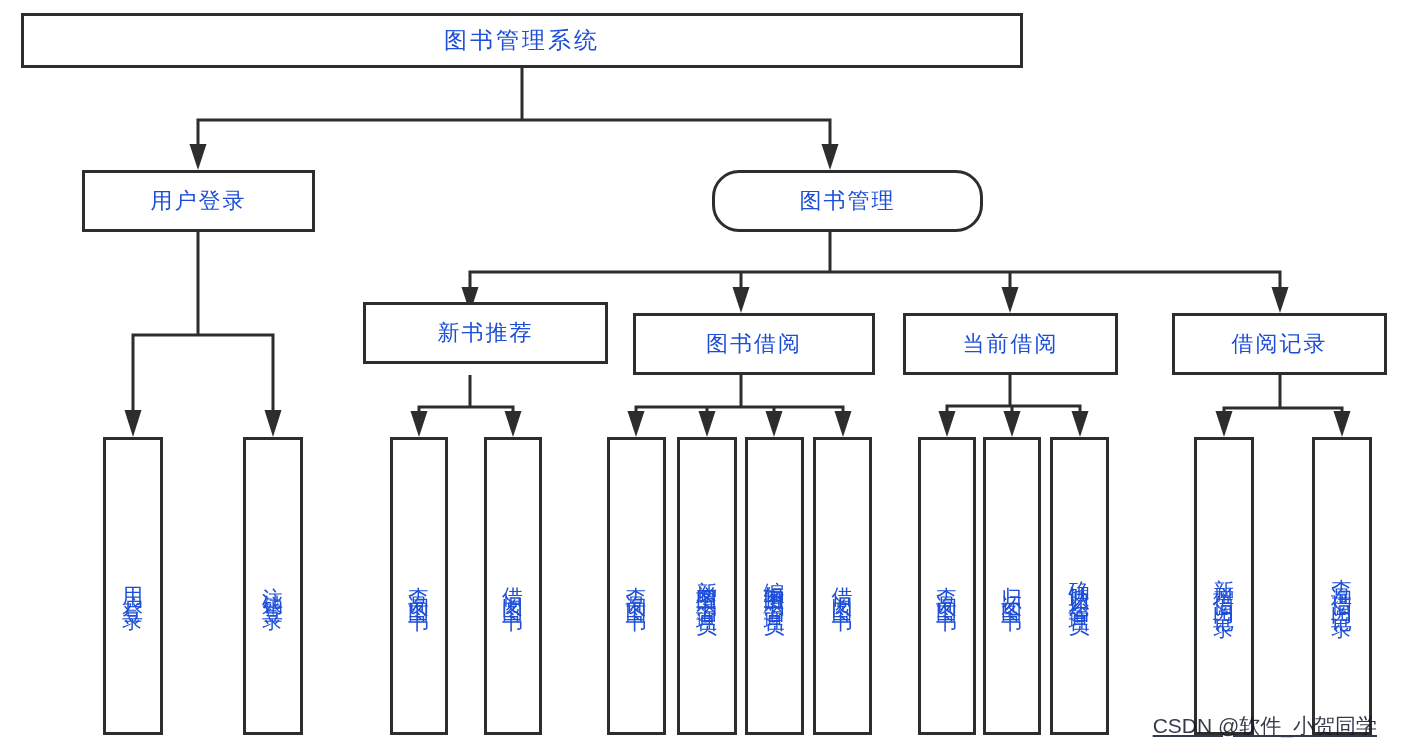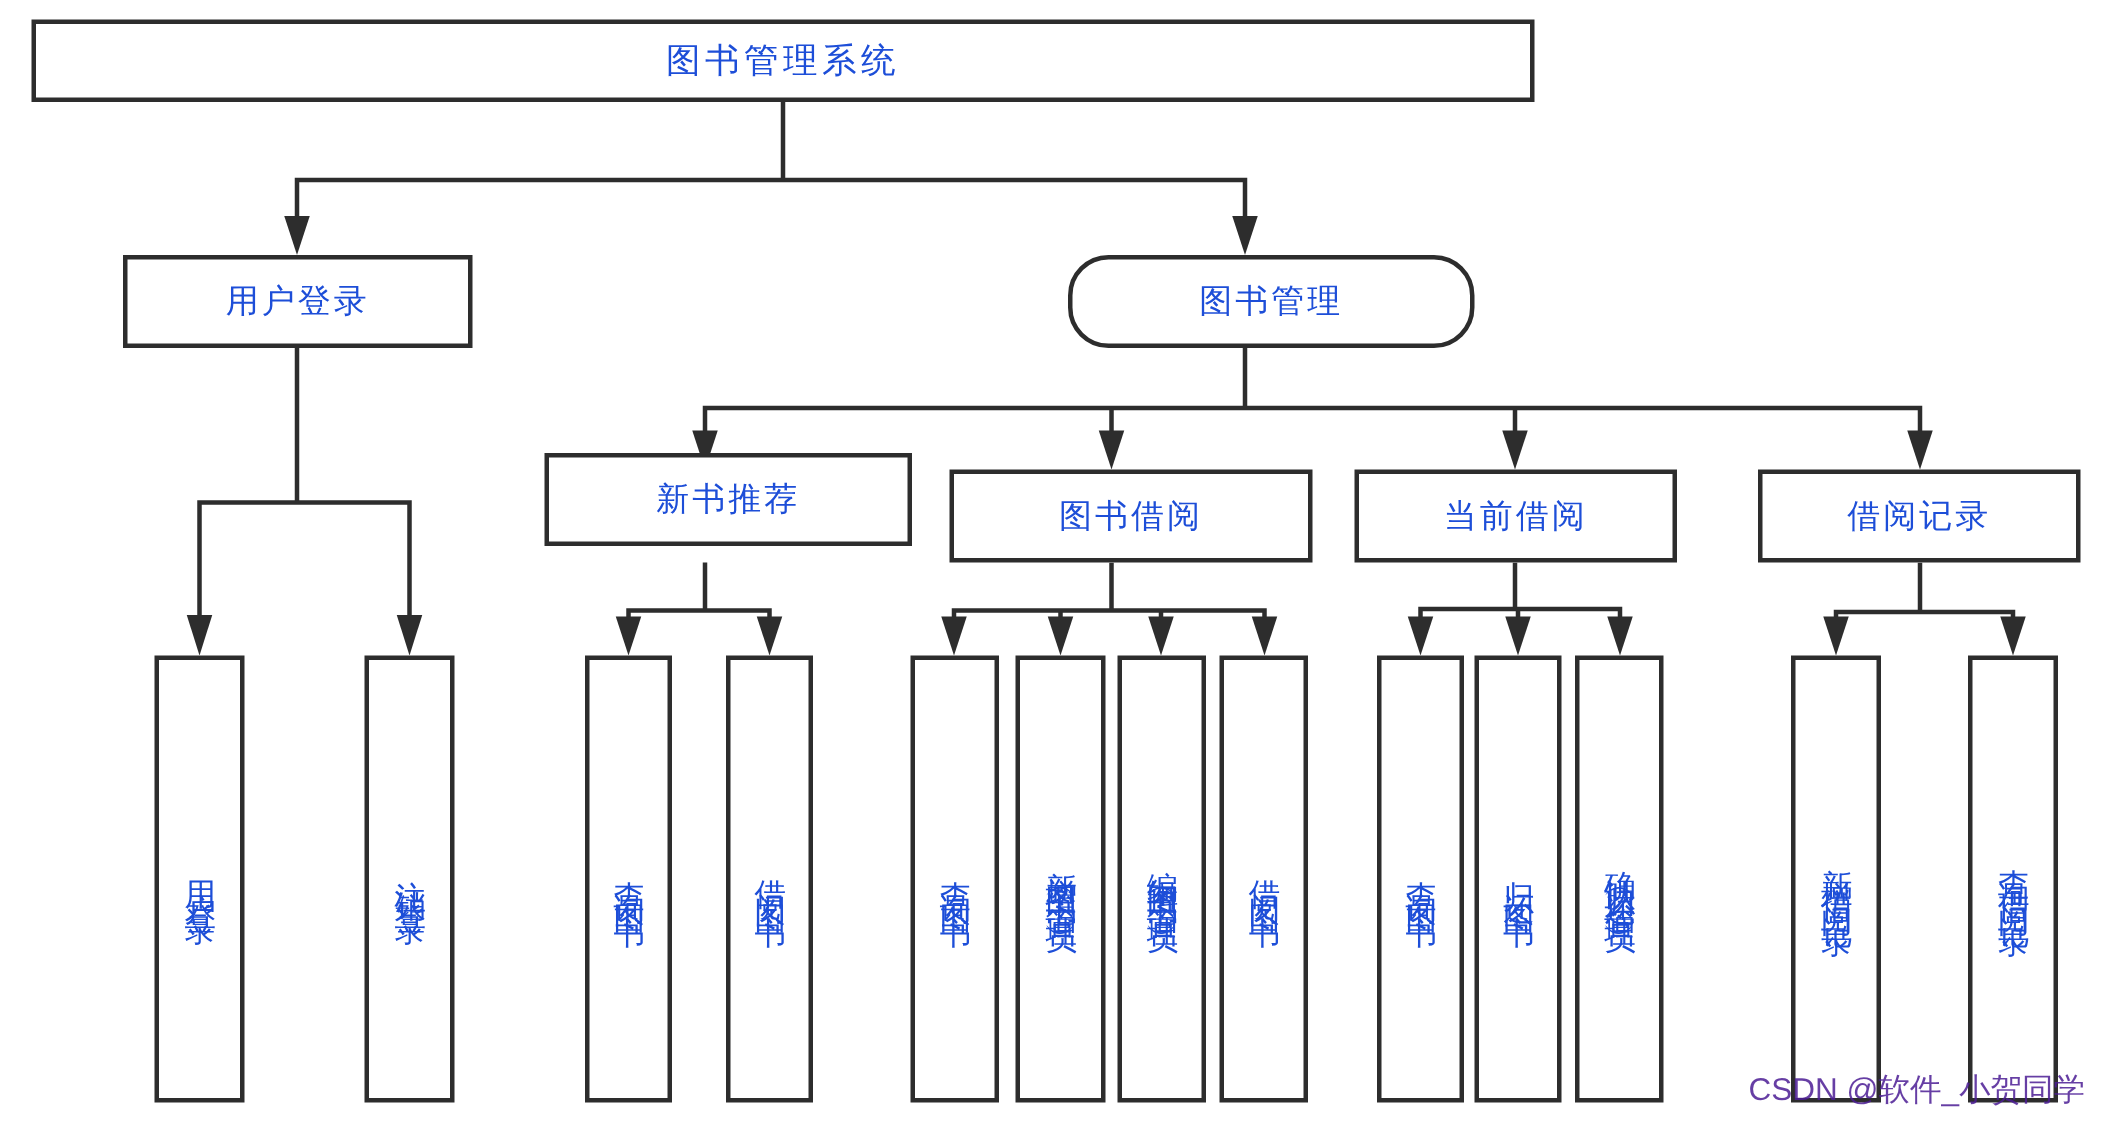"CSDN @软件_小贺同学" #watermark { color: #4c1d95 -> #0f172a; right: 15px -> 28px; text-decoration: none -> underline }
